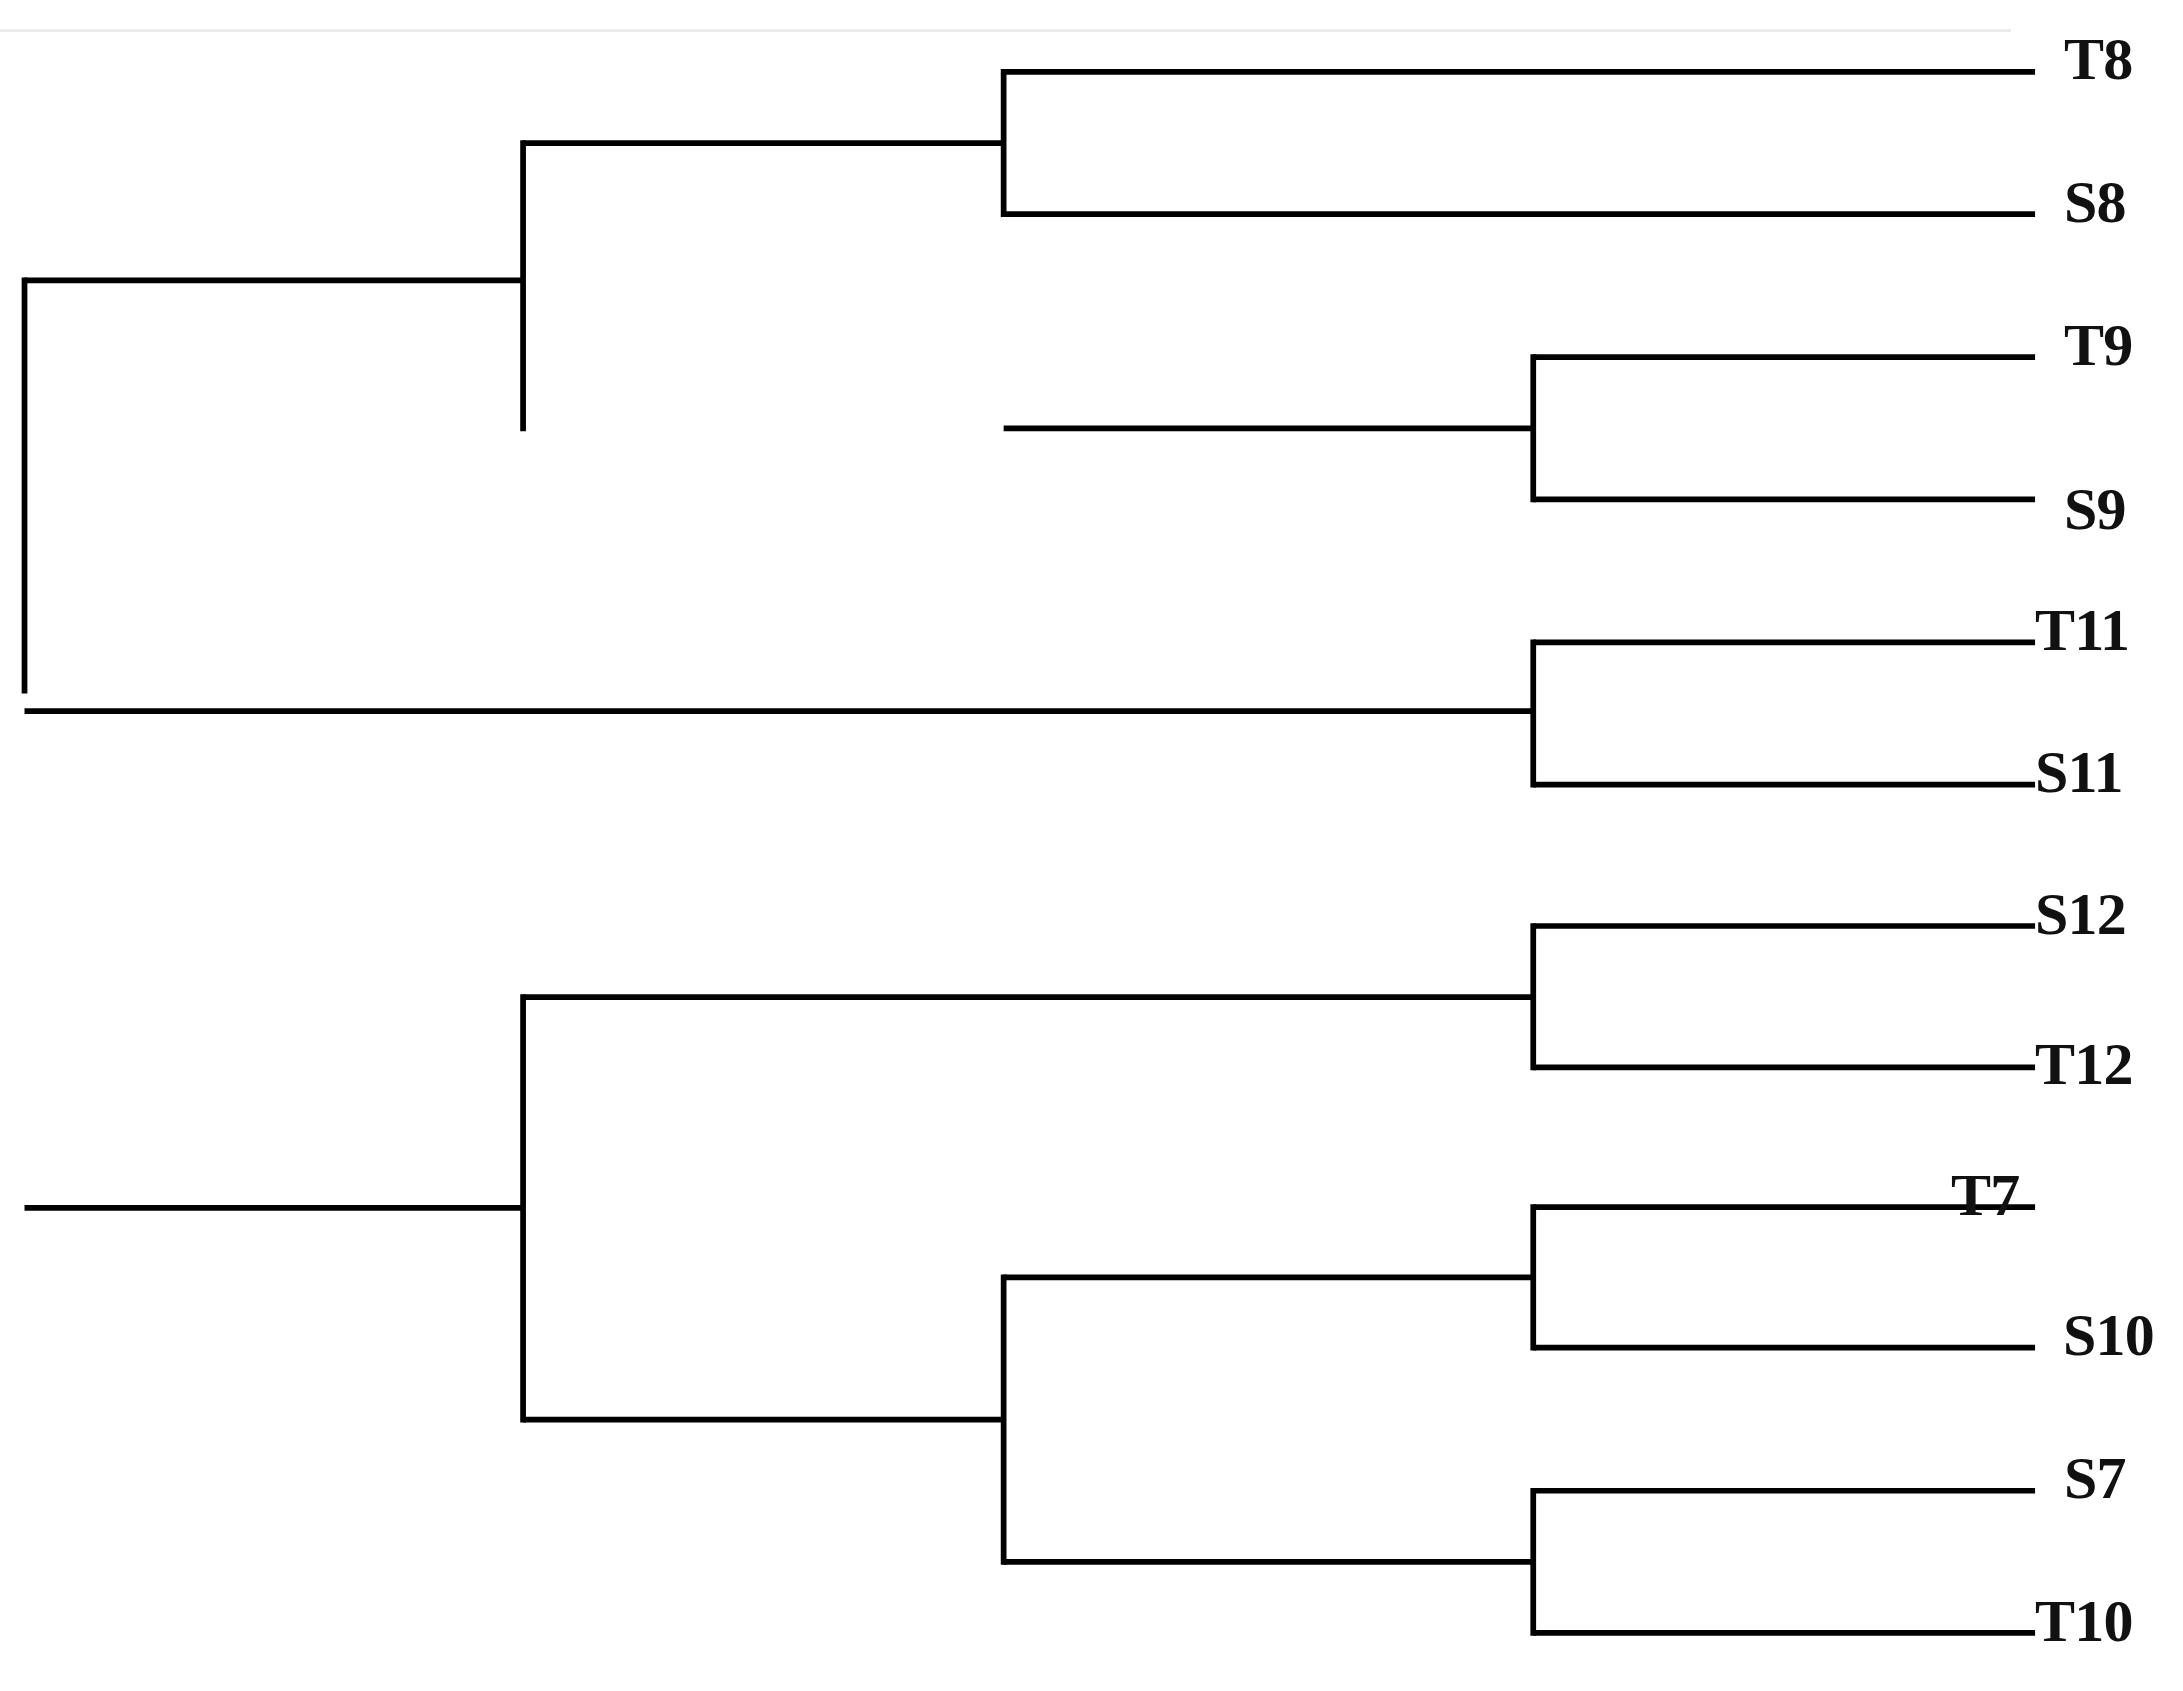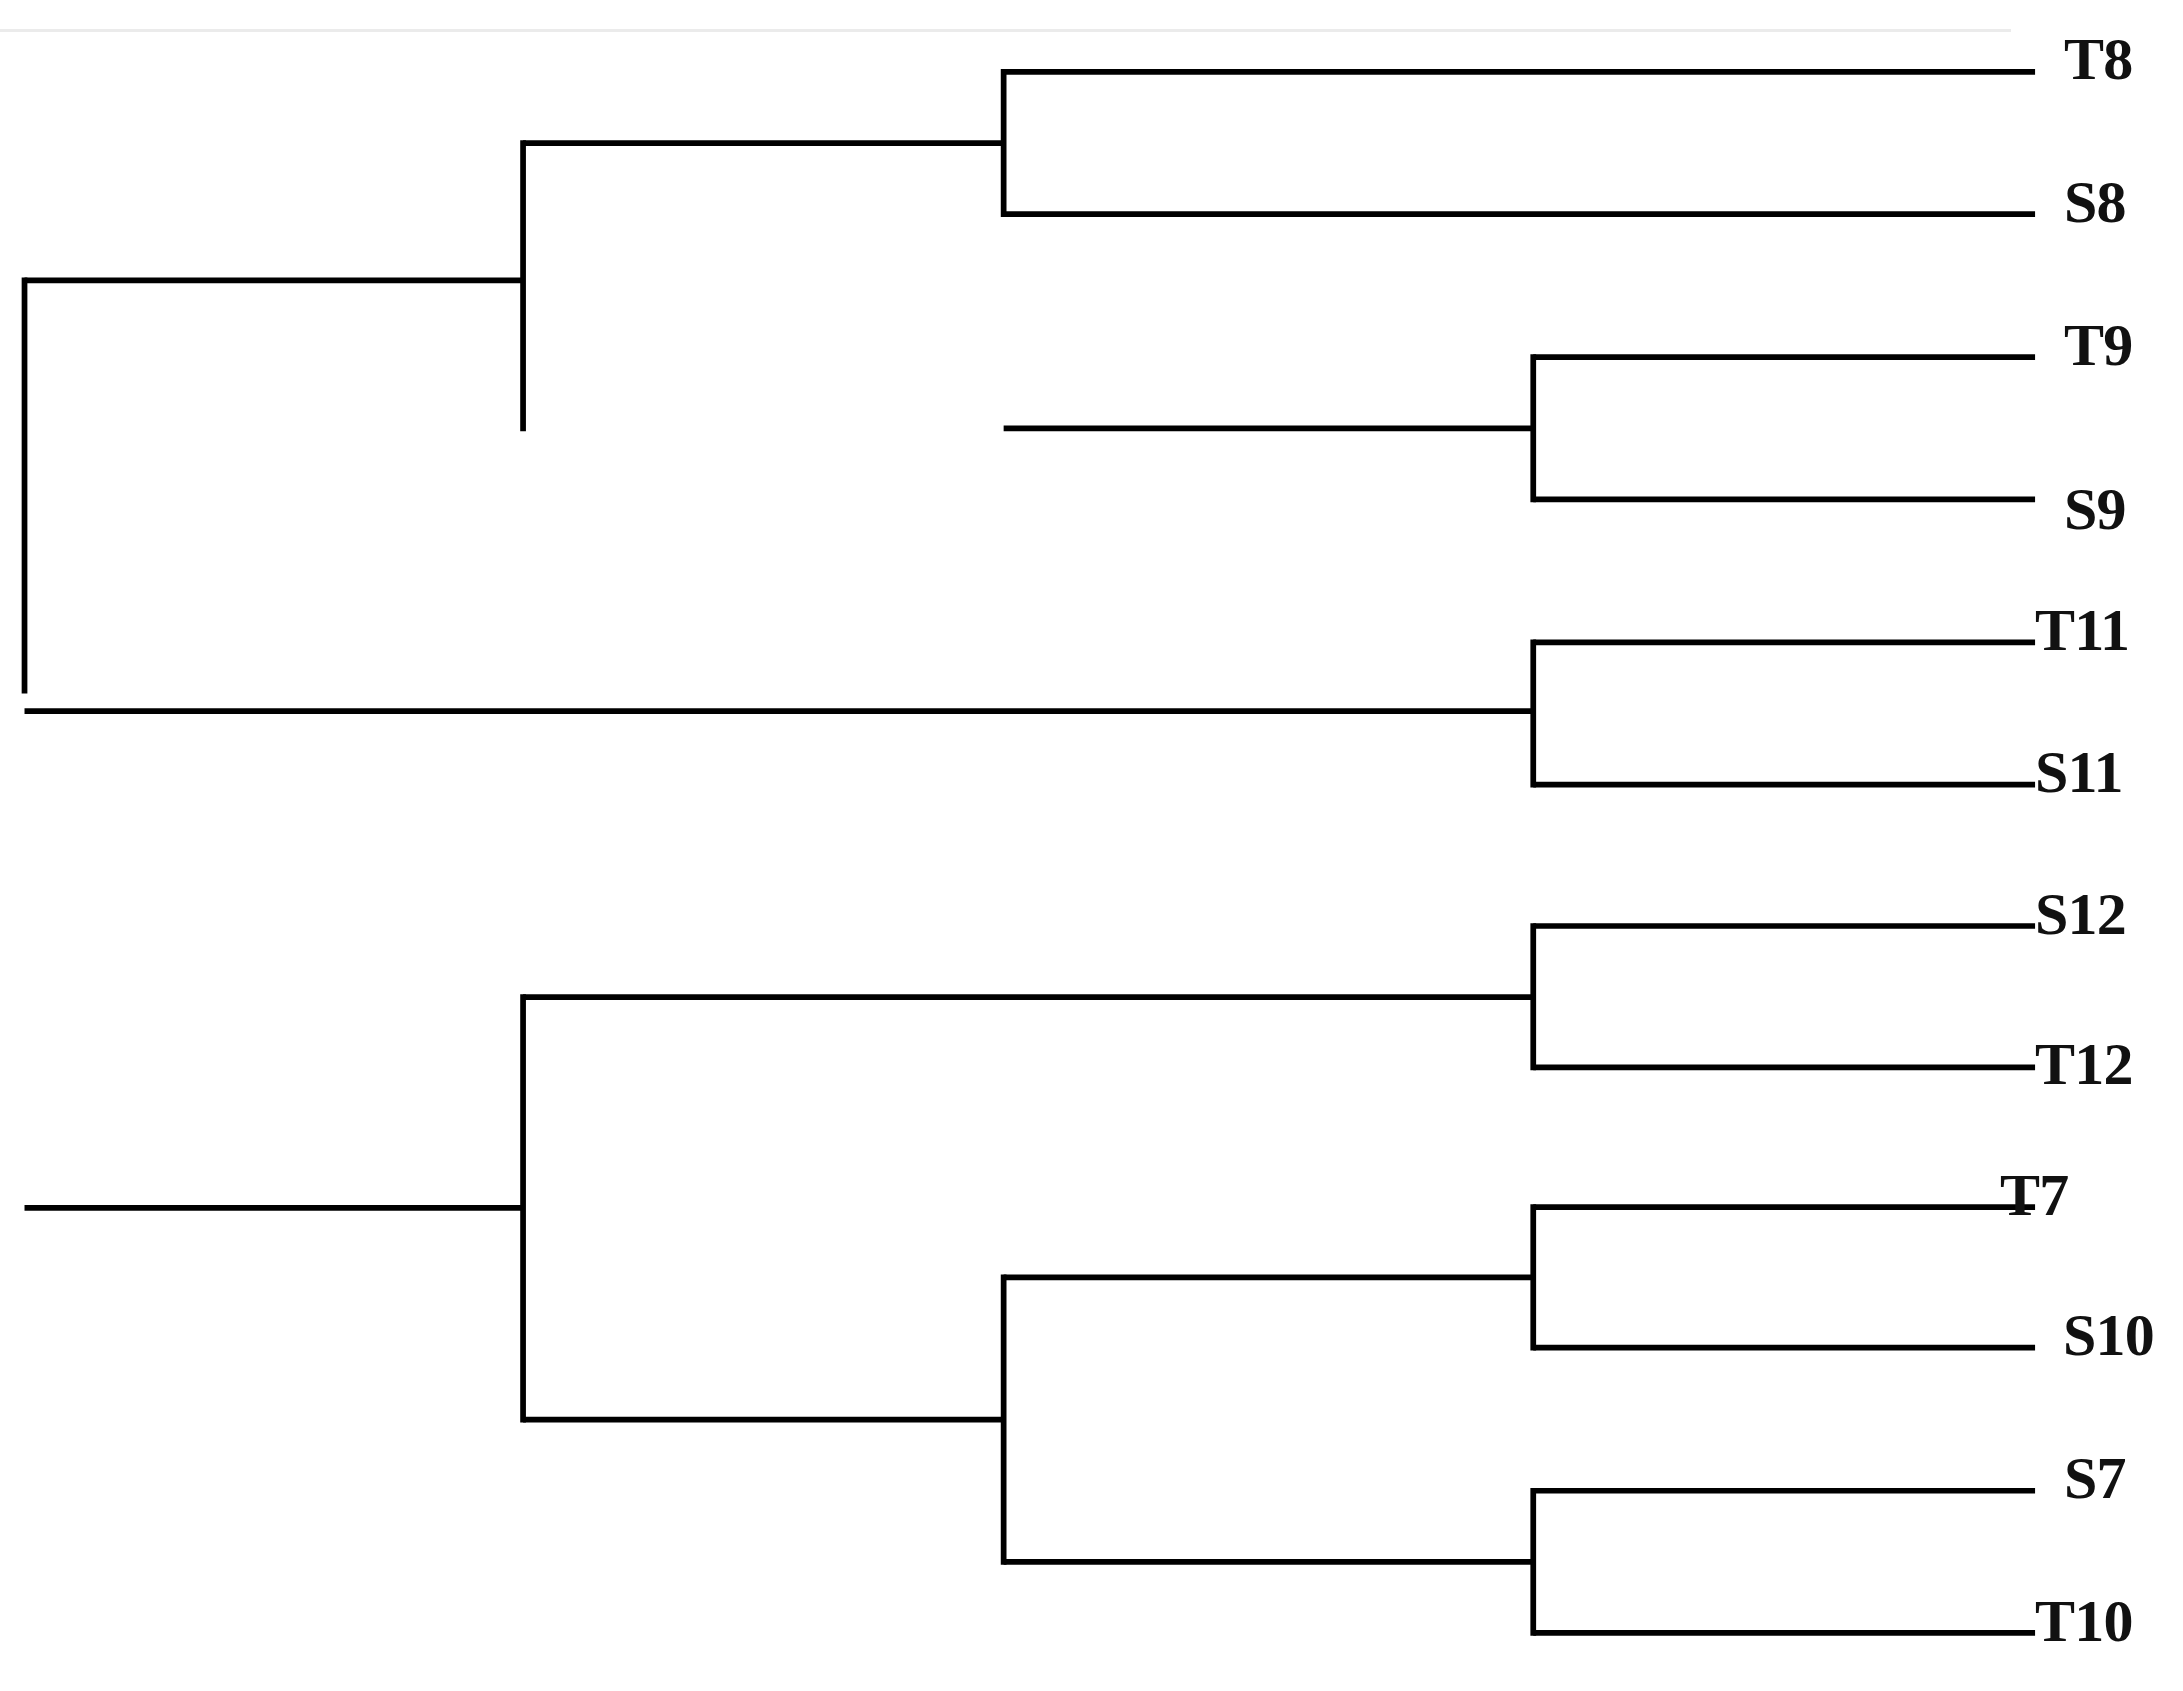"T7" div.leaf-label { left: 2000px -> 1951px }
